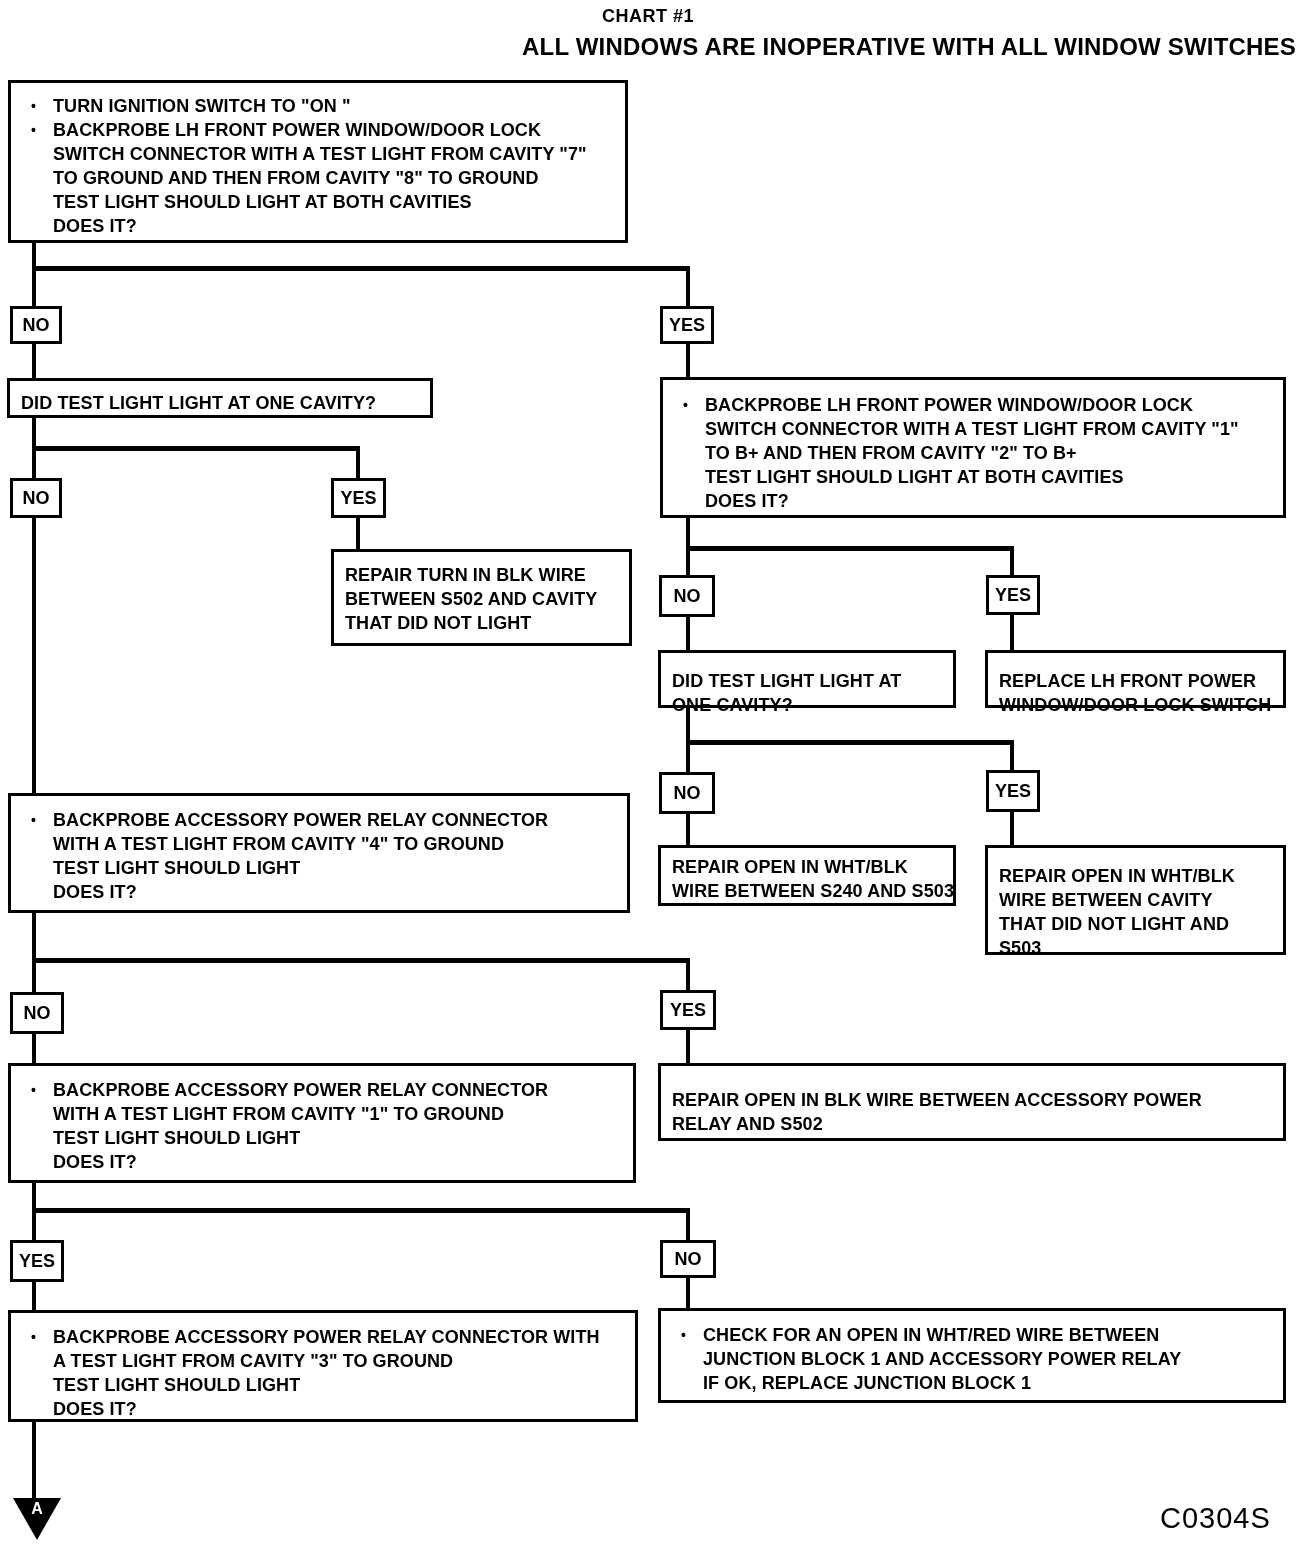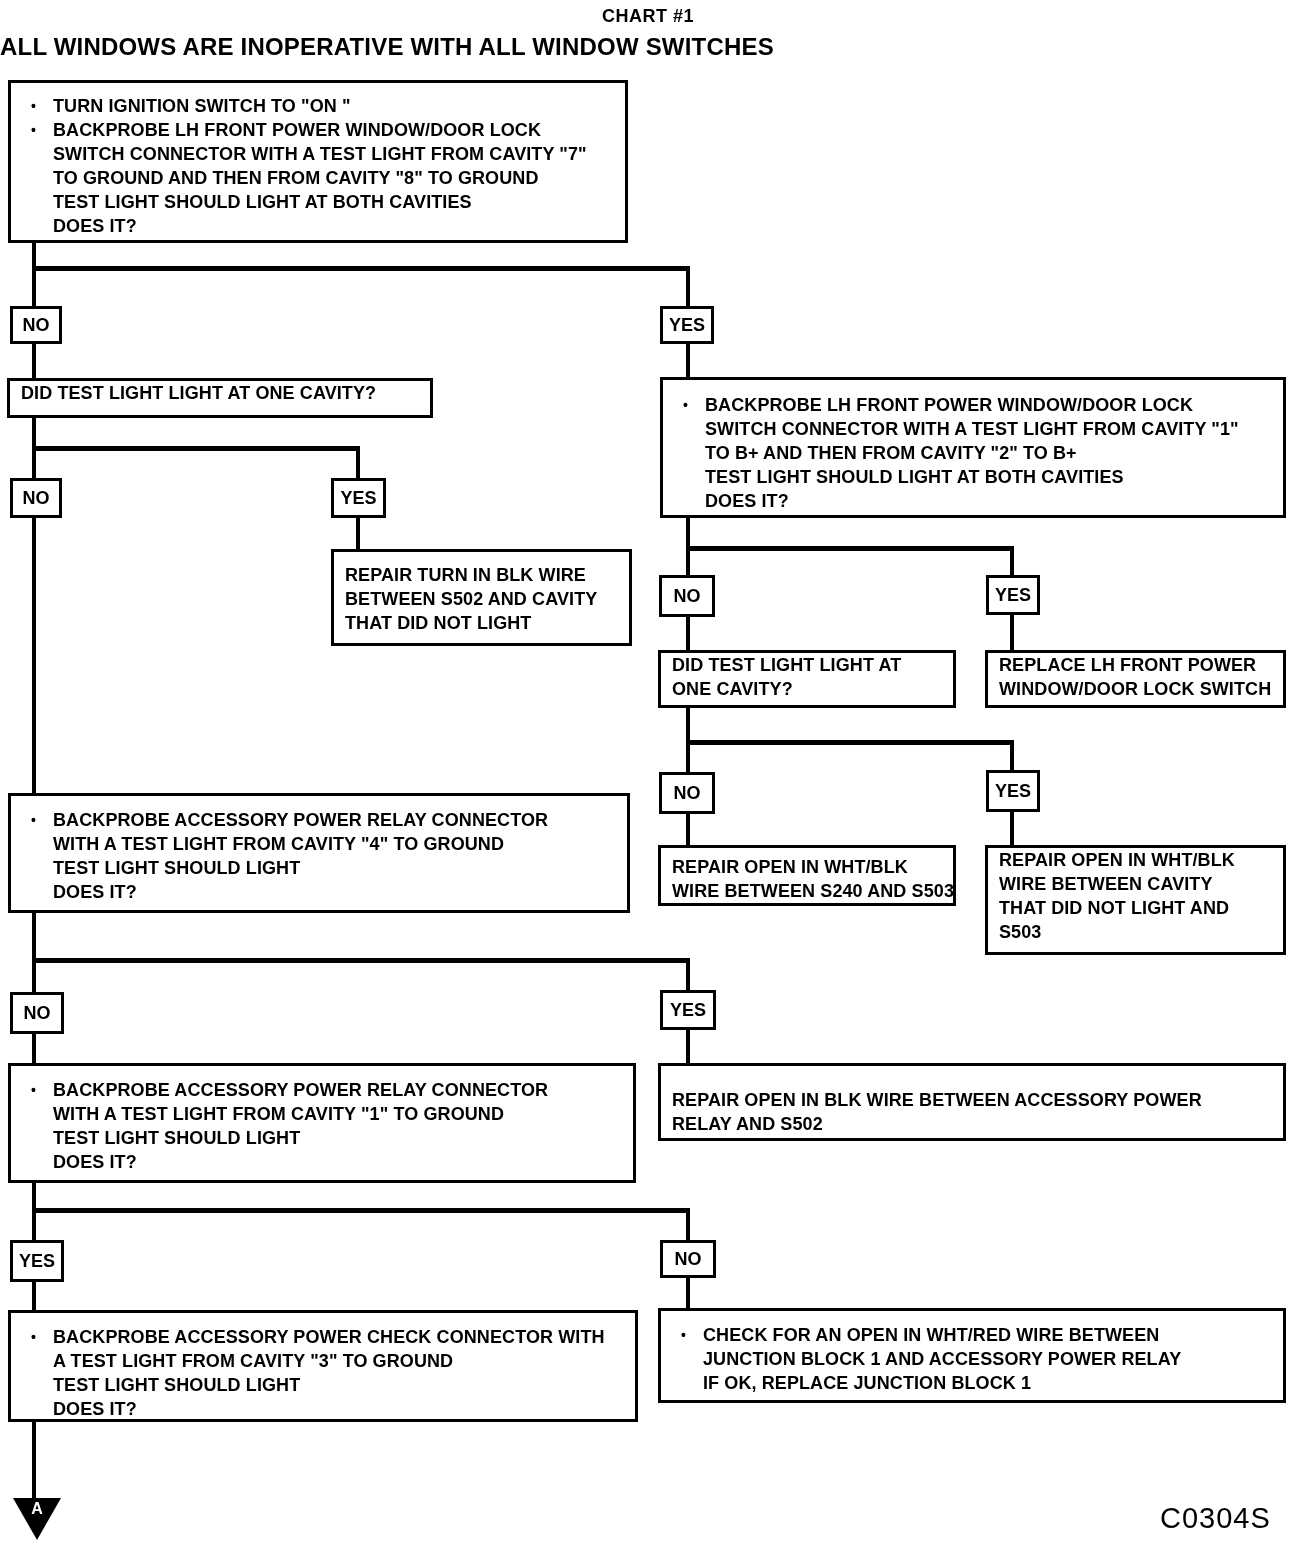"ALL WINDOWS ARE INOPERATIVE WITH" .chart-subtitle { text-align: left -> right }
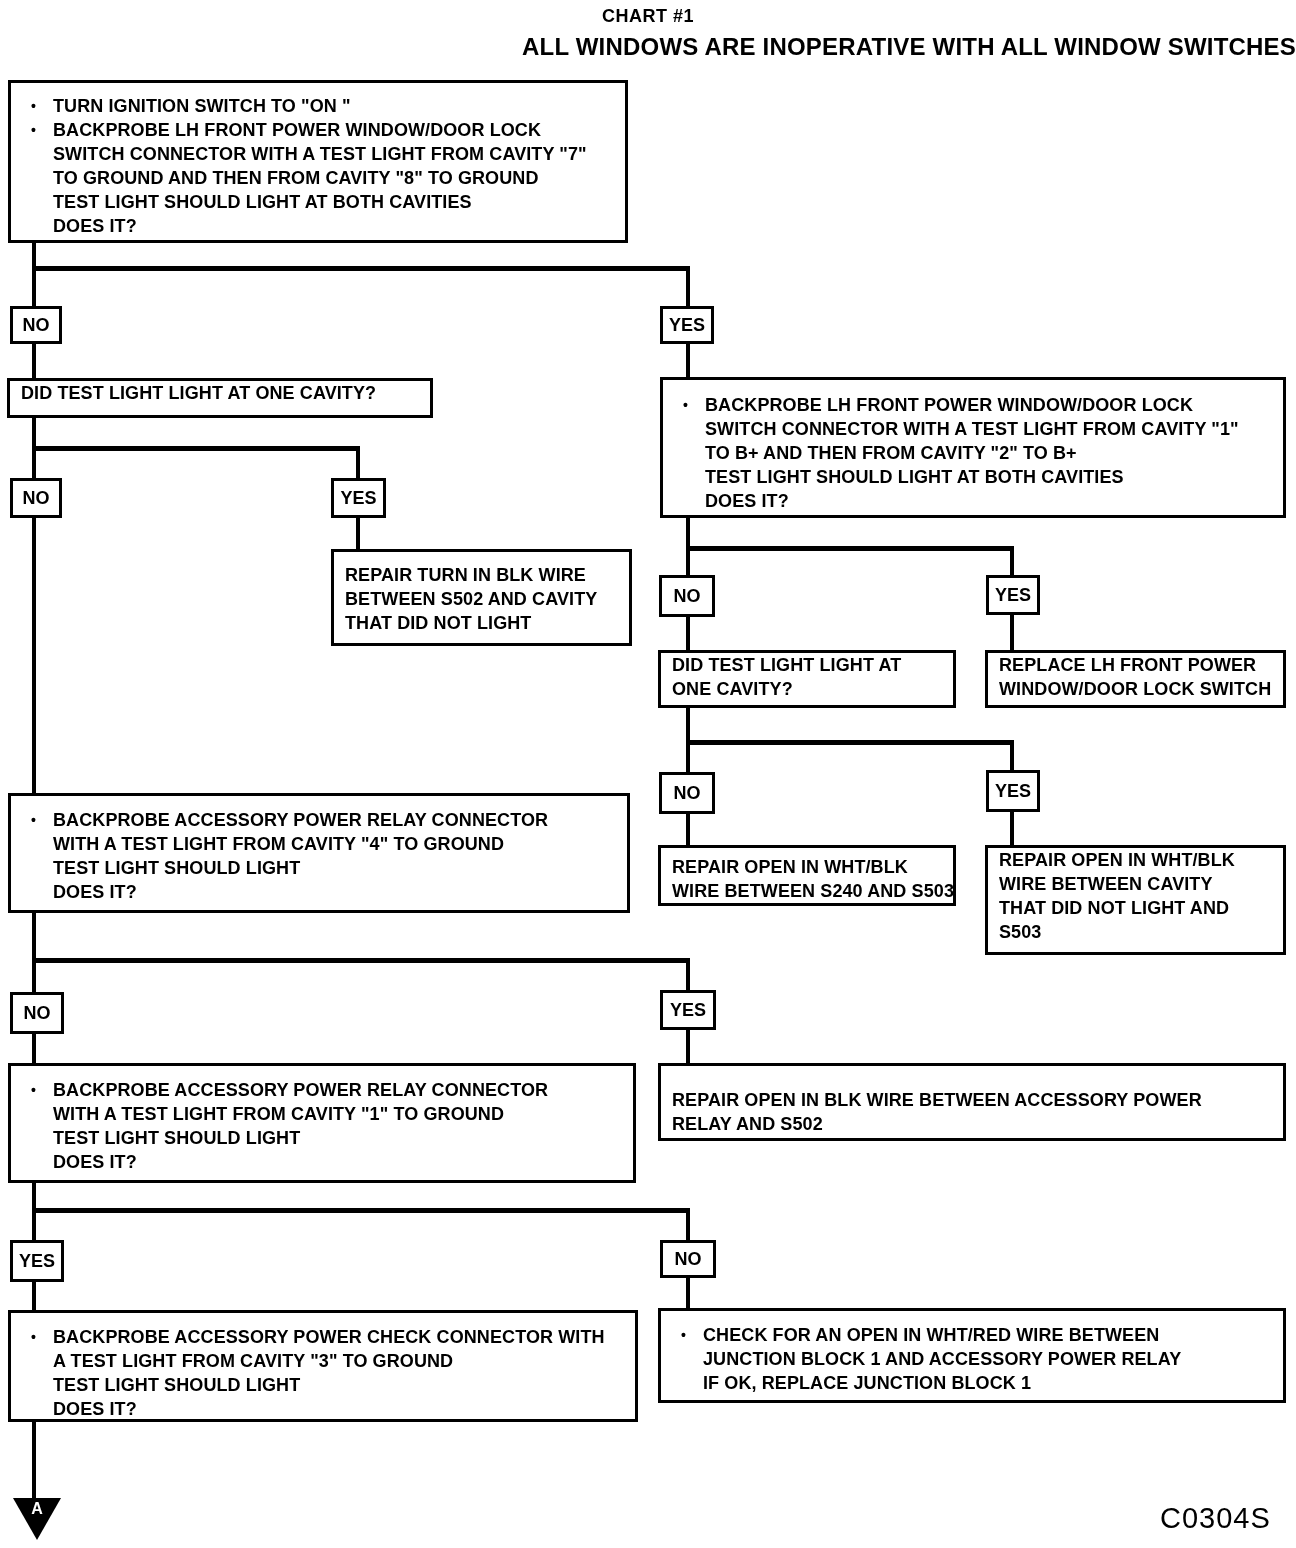"DID TEST LIGHT LIGHT AT ONE" .qline { align-items: flex-start -> flex-end }
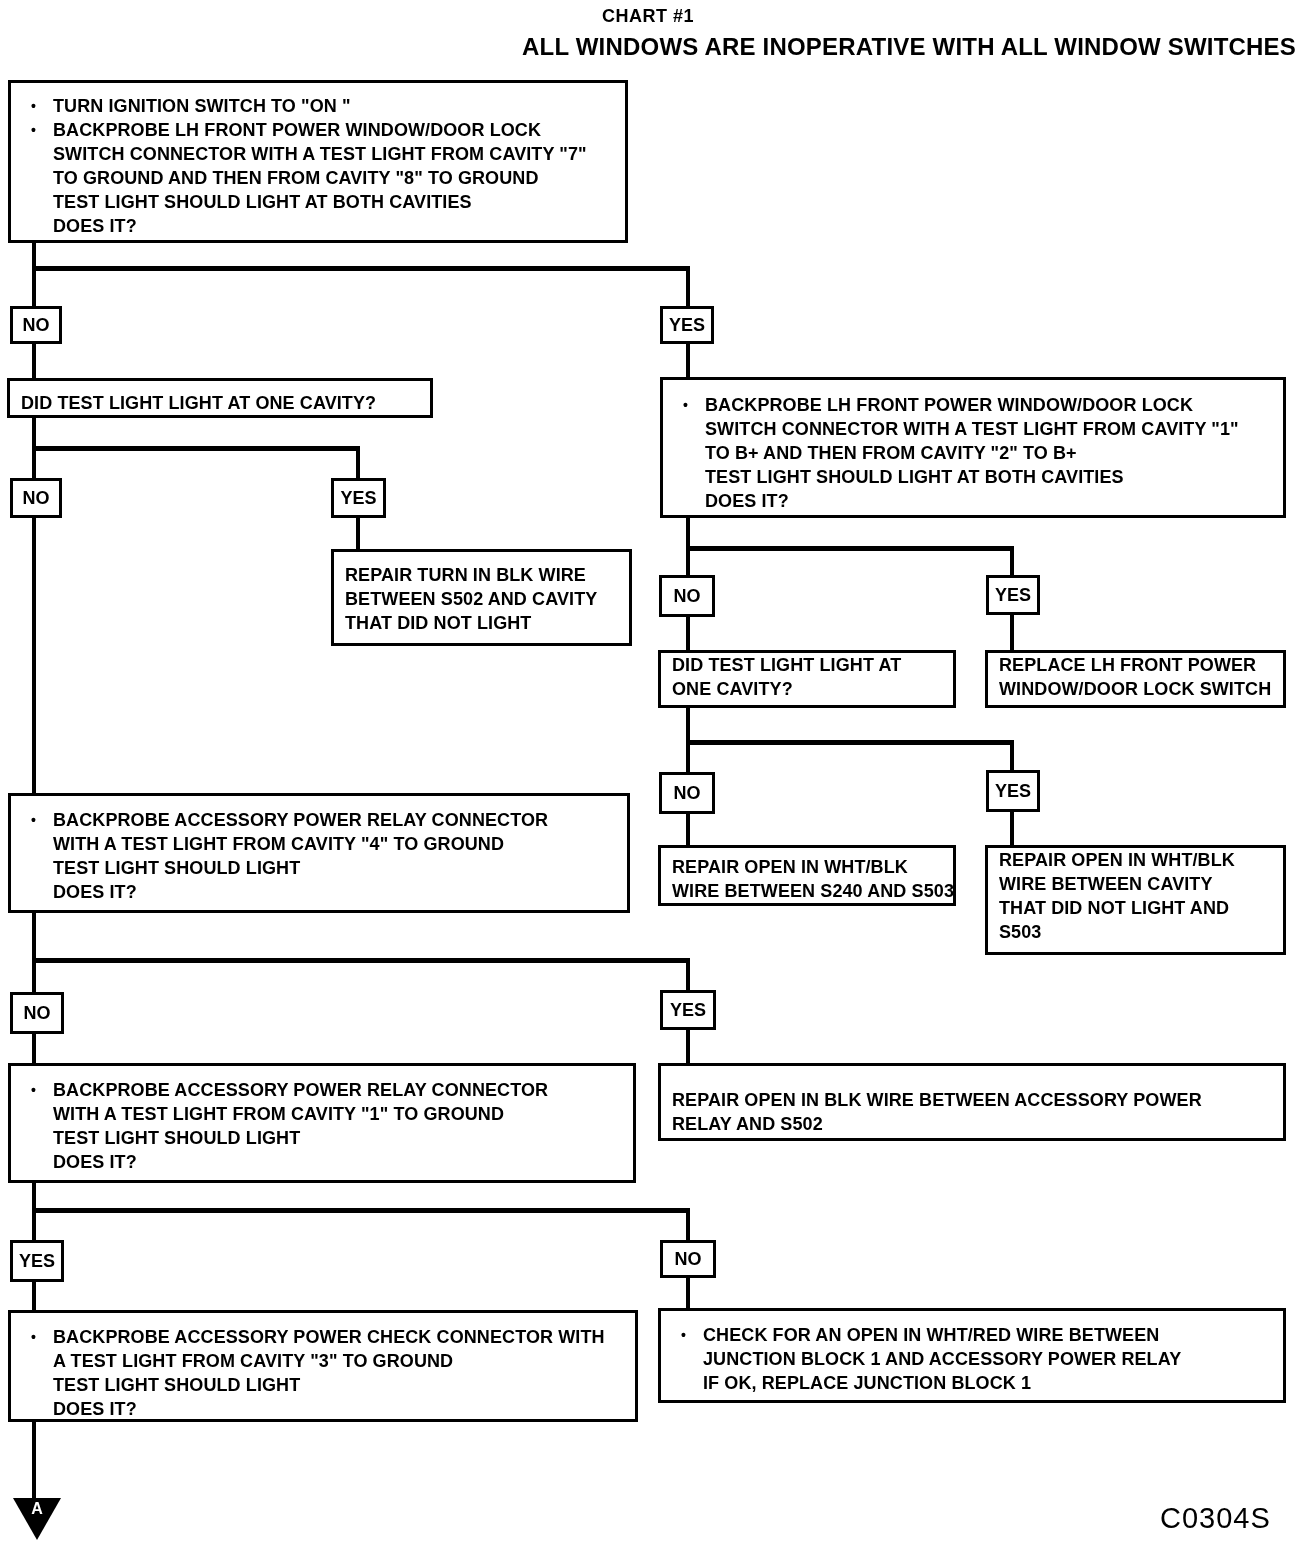"DID TEST LIGHT LIGHT AT" .pt8 { padding-top: 0 -> 16px }
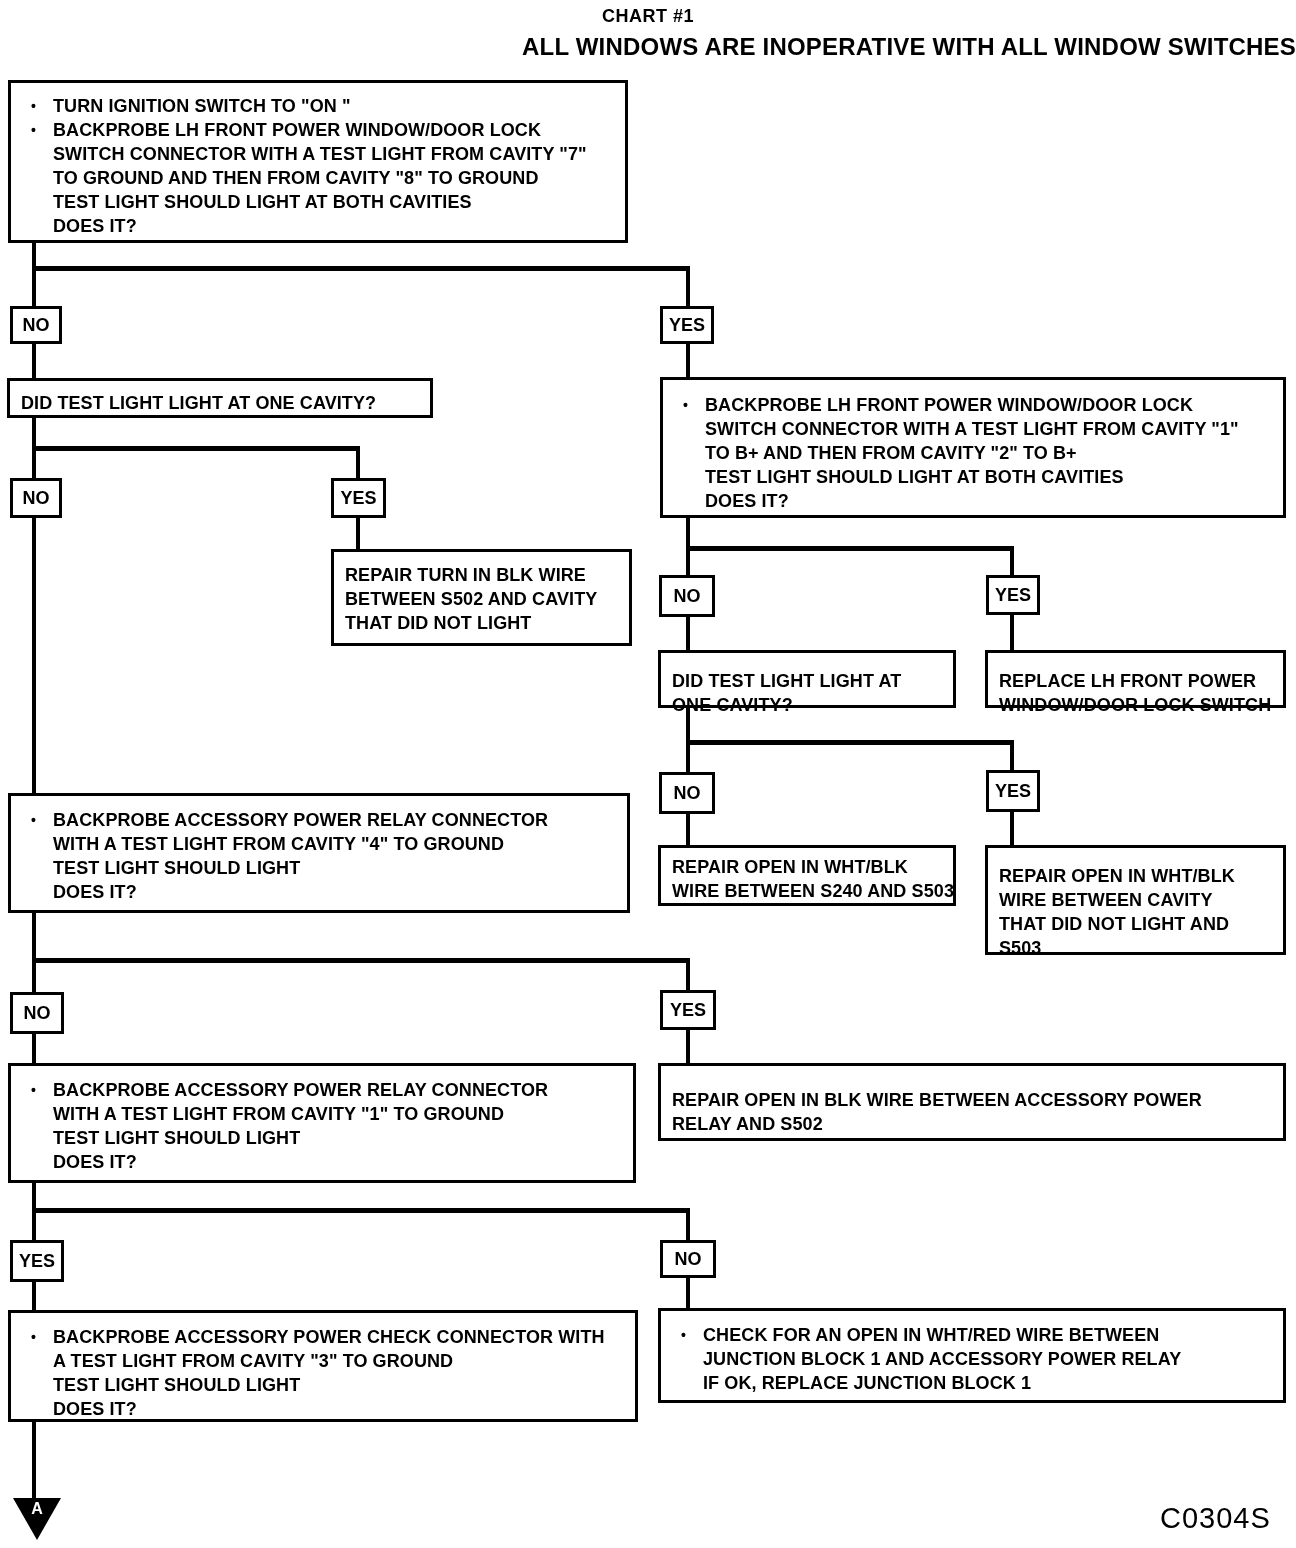"BACKPROBE ACCESSORY POWER CHECK" span { text: CHECK -> RELAY }
